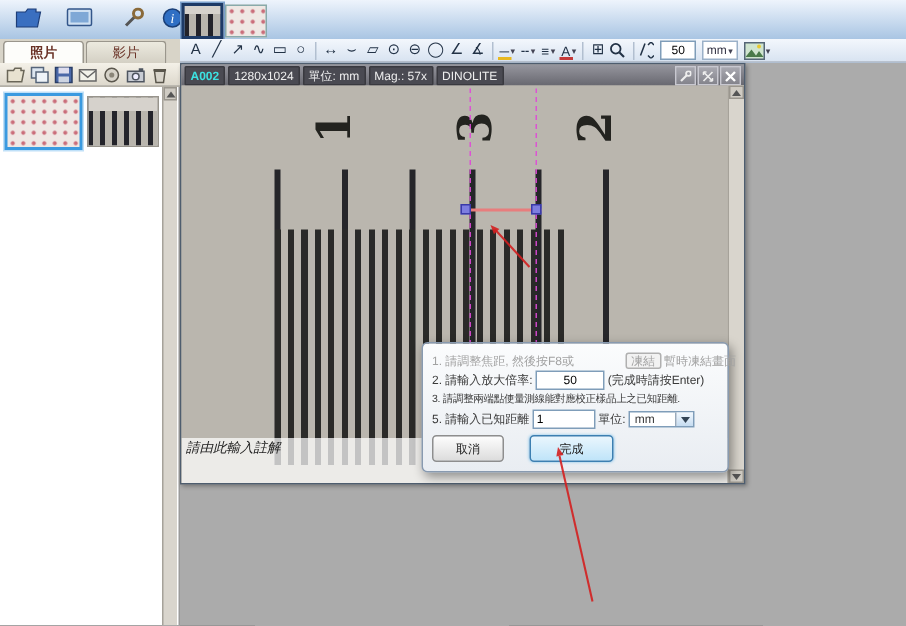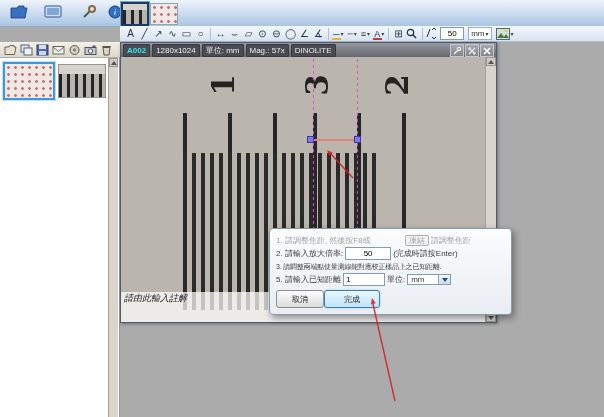"照片" div.abs { html: none -> <div> <span>照片</span> <span>影片</span> </div> }
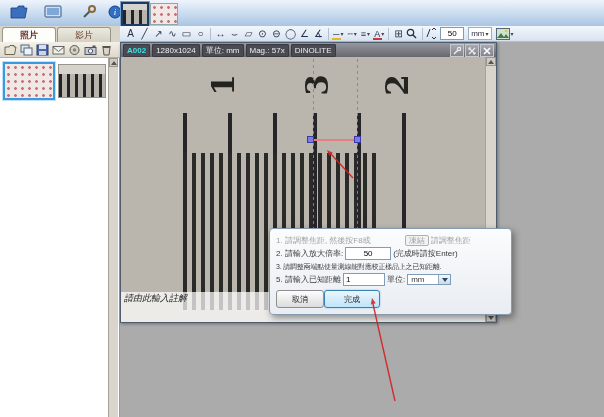"1. 請調整焦距, 然後按F8或" .dlg { left: 269px -> 281px; width: 243px -> 205px }
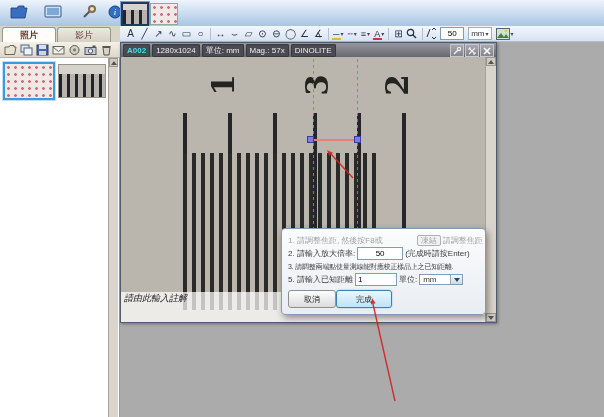"請調整焦距" span { text: 請調整焦距 -> 暫時凍結畫面 }
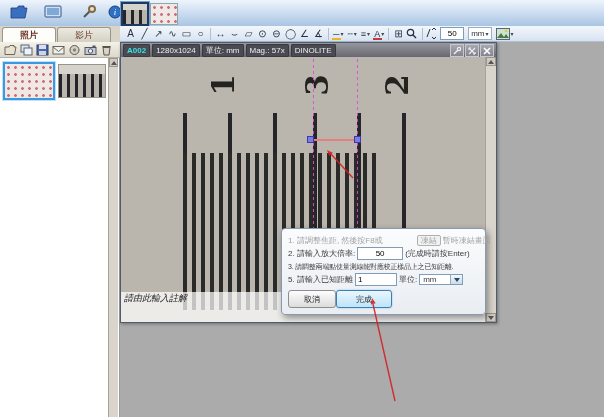"取消" .dlg .btnrow { gap: 0 -> 17px }
